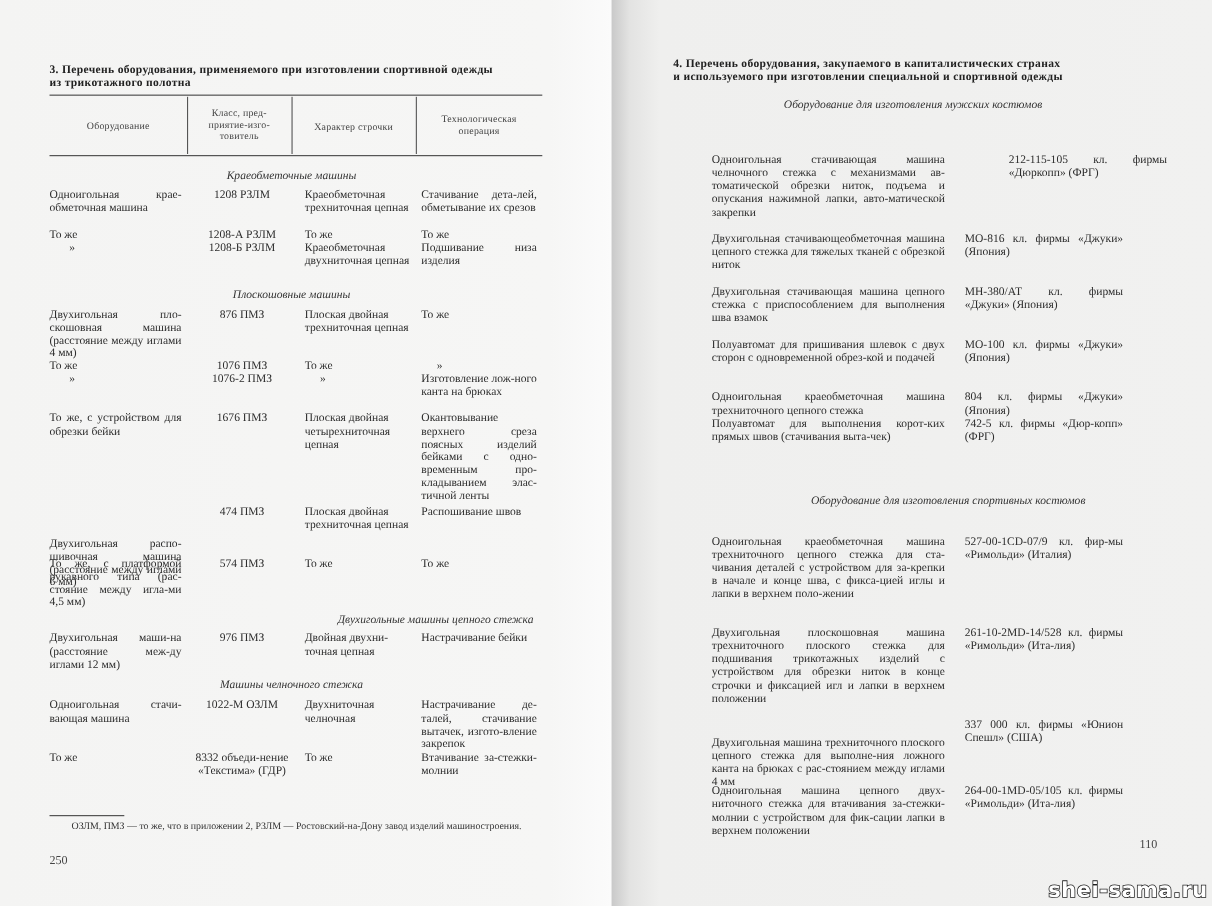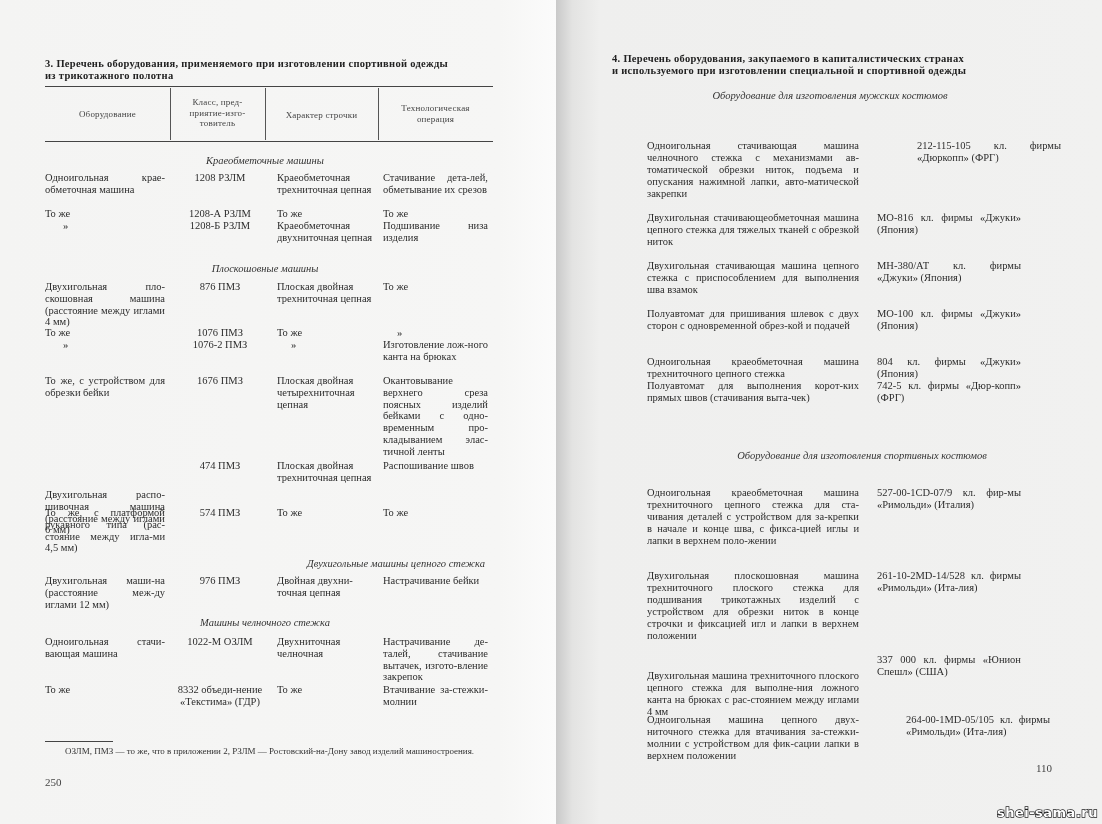"264-00-1MD-05/105 кл. фирмы «Римольди»" div.r-model { margin-left: 29px -> none }
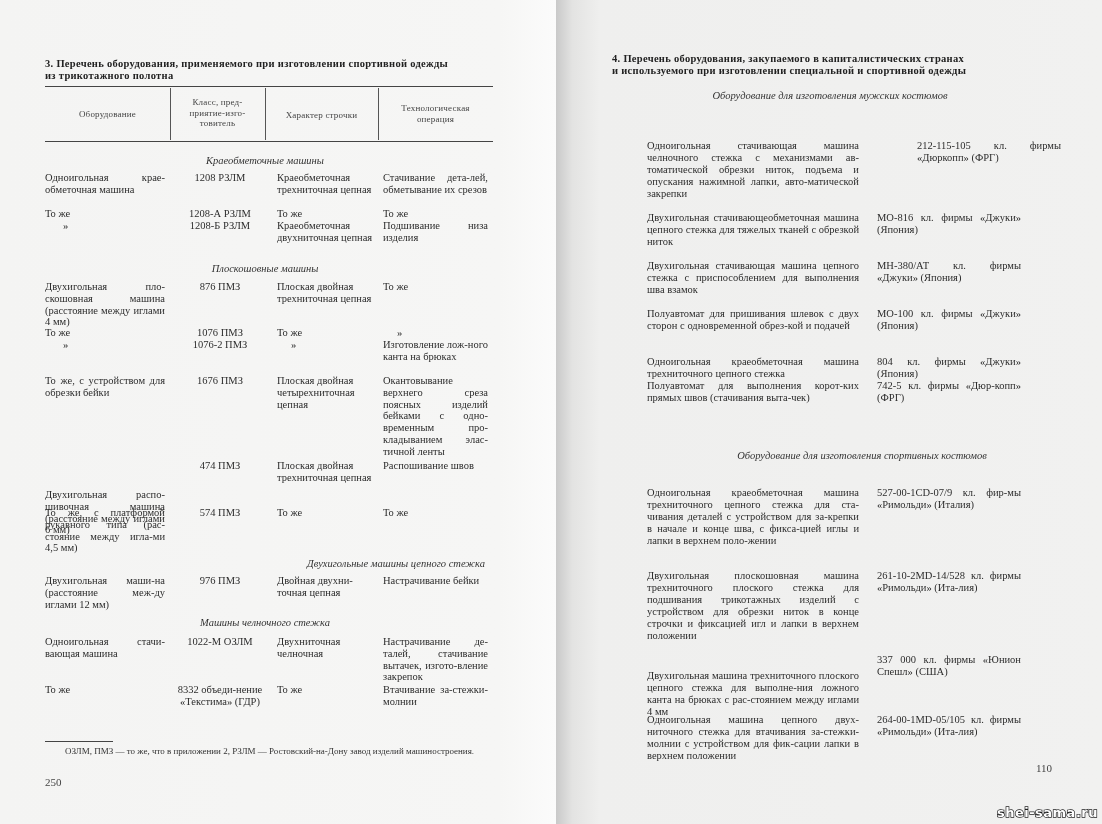"shei-sama.ru" .watermark { font-size: 13px -> 19px }
